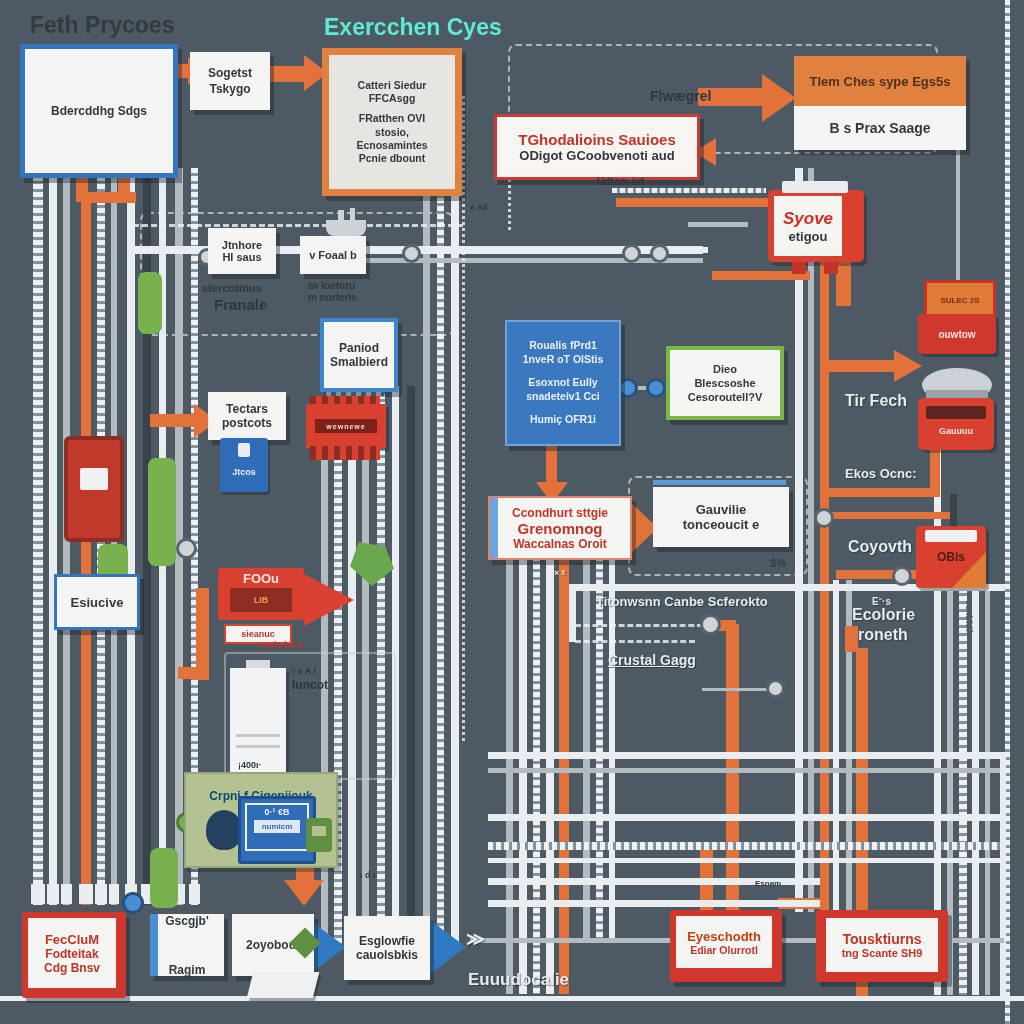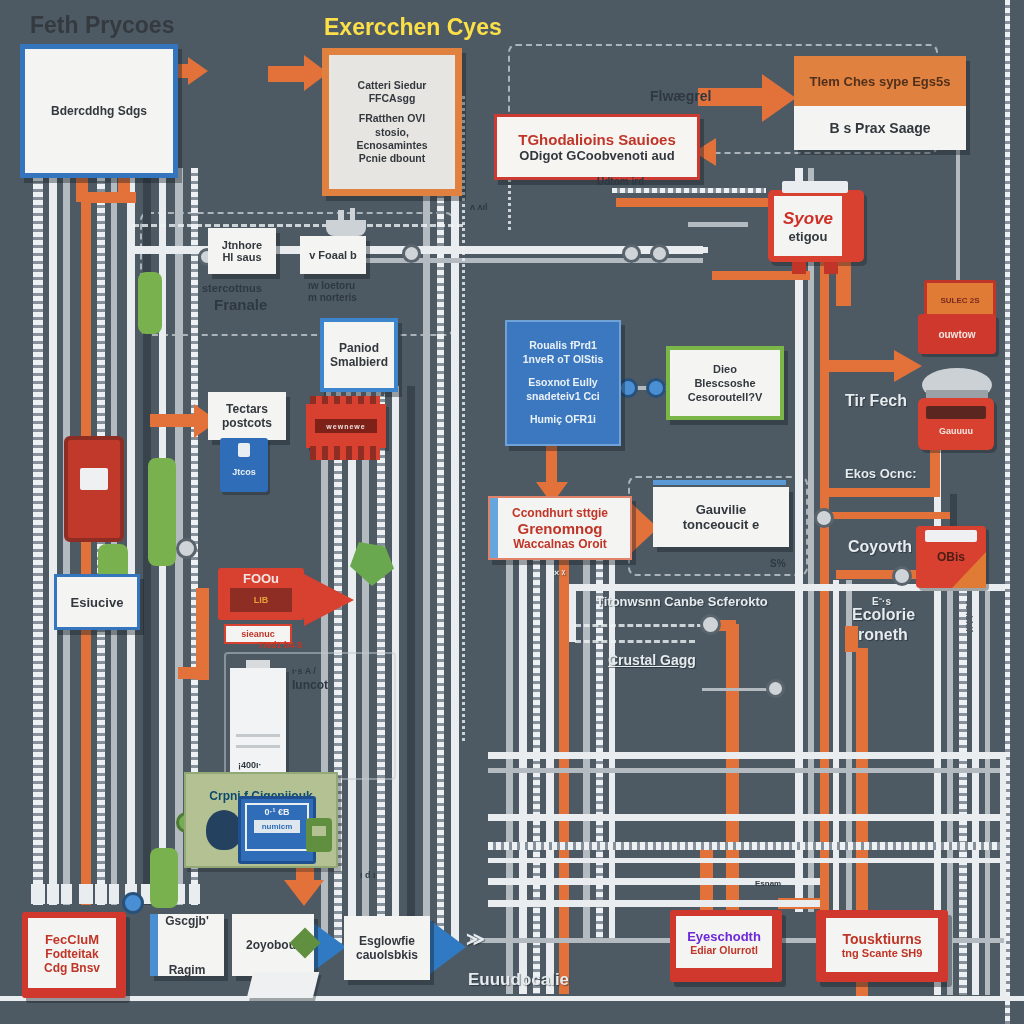"Exercchen Cyes" div.lbl { color: #fde047 -> #5eead4 }
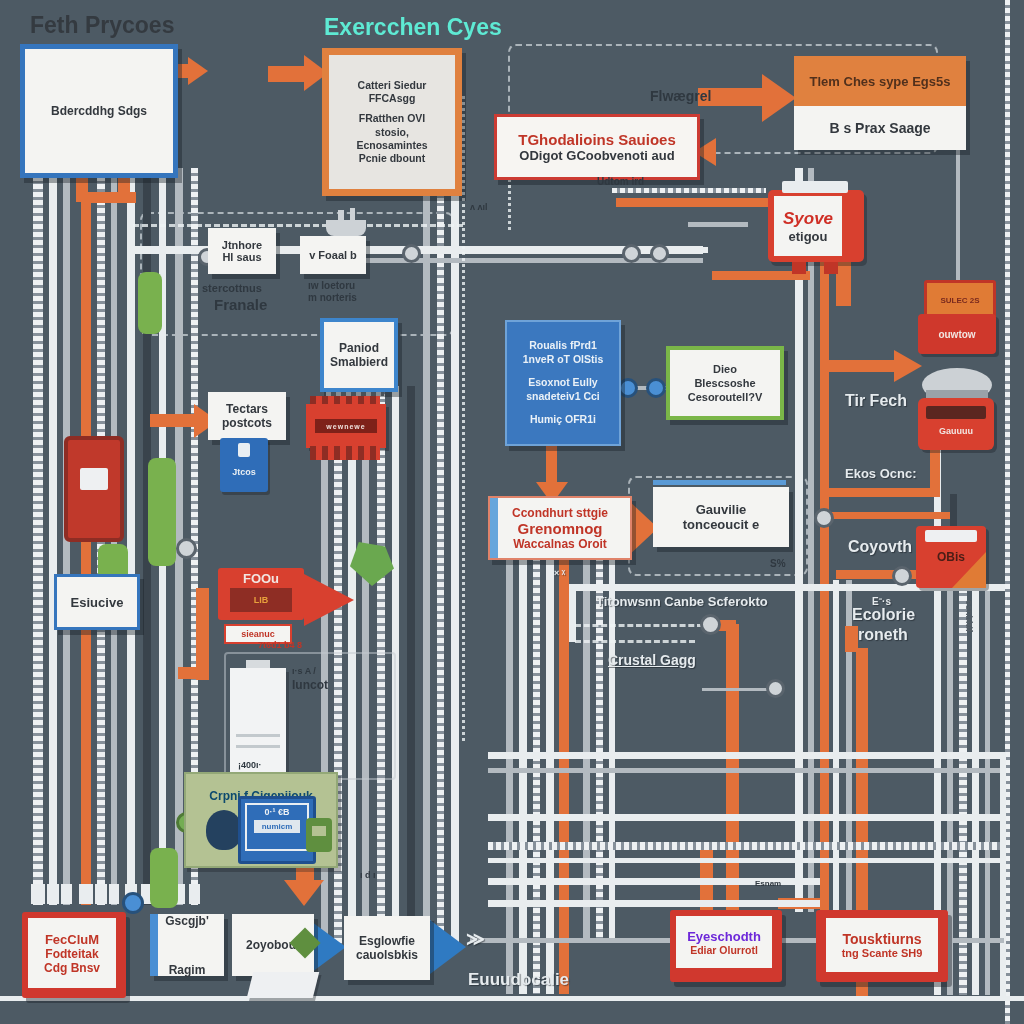"Sogetst" div.wbox { html: none -> <div> <div>Sogetst</div> <div>Tskygo</div> </div> }
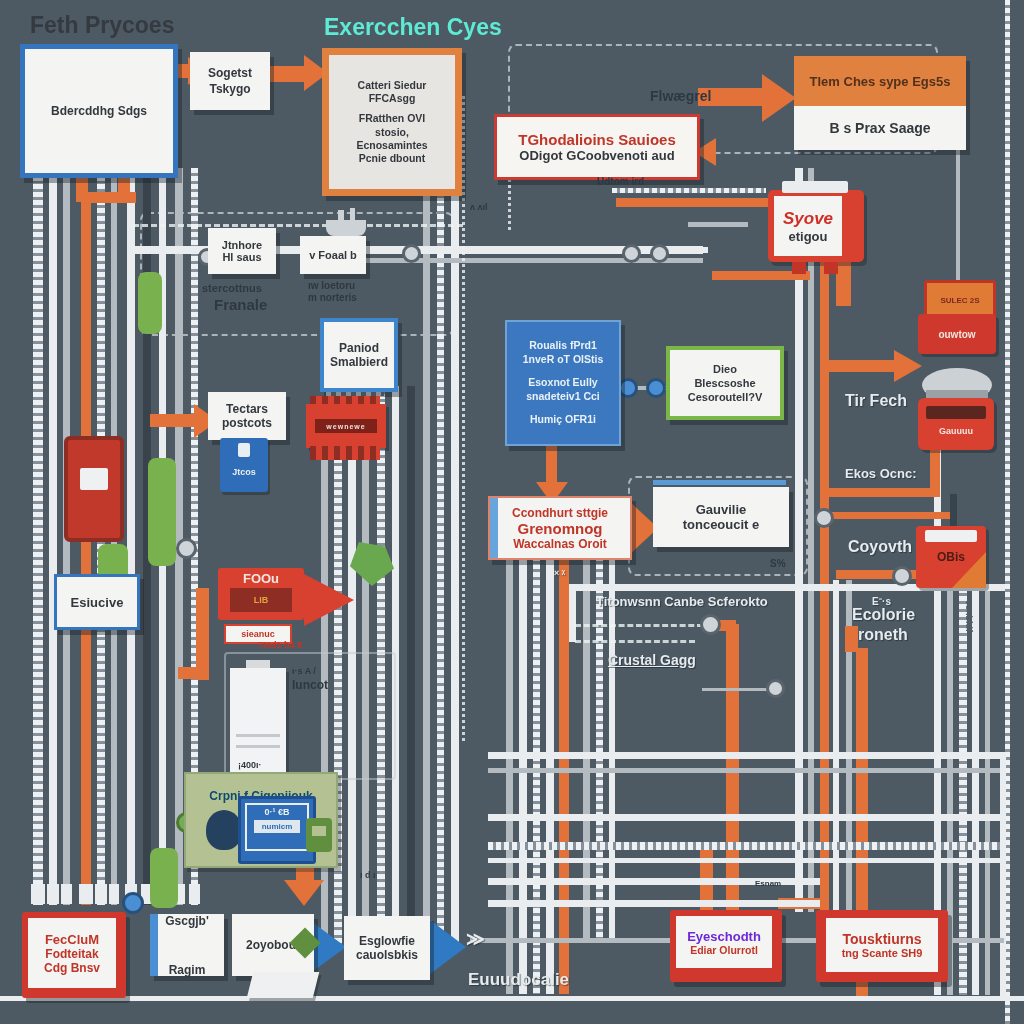"Eyeschodth" div { color: #6d28d9 -> #c2410c }
